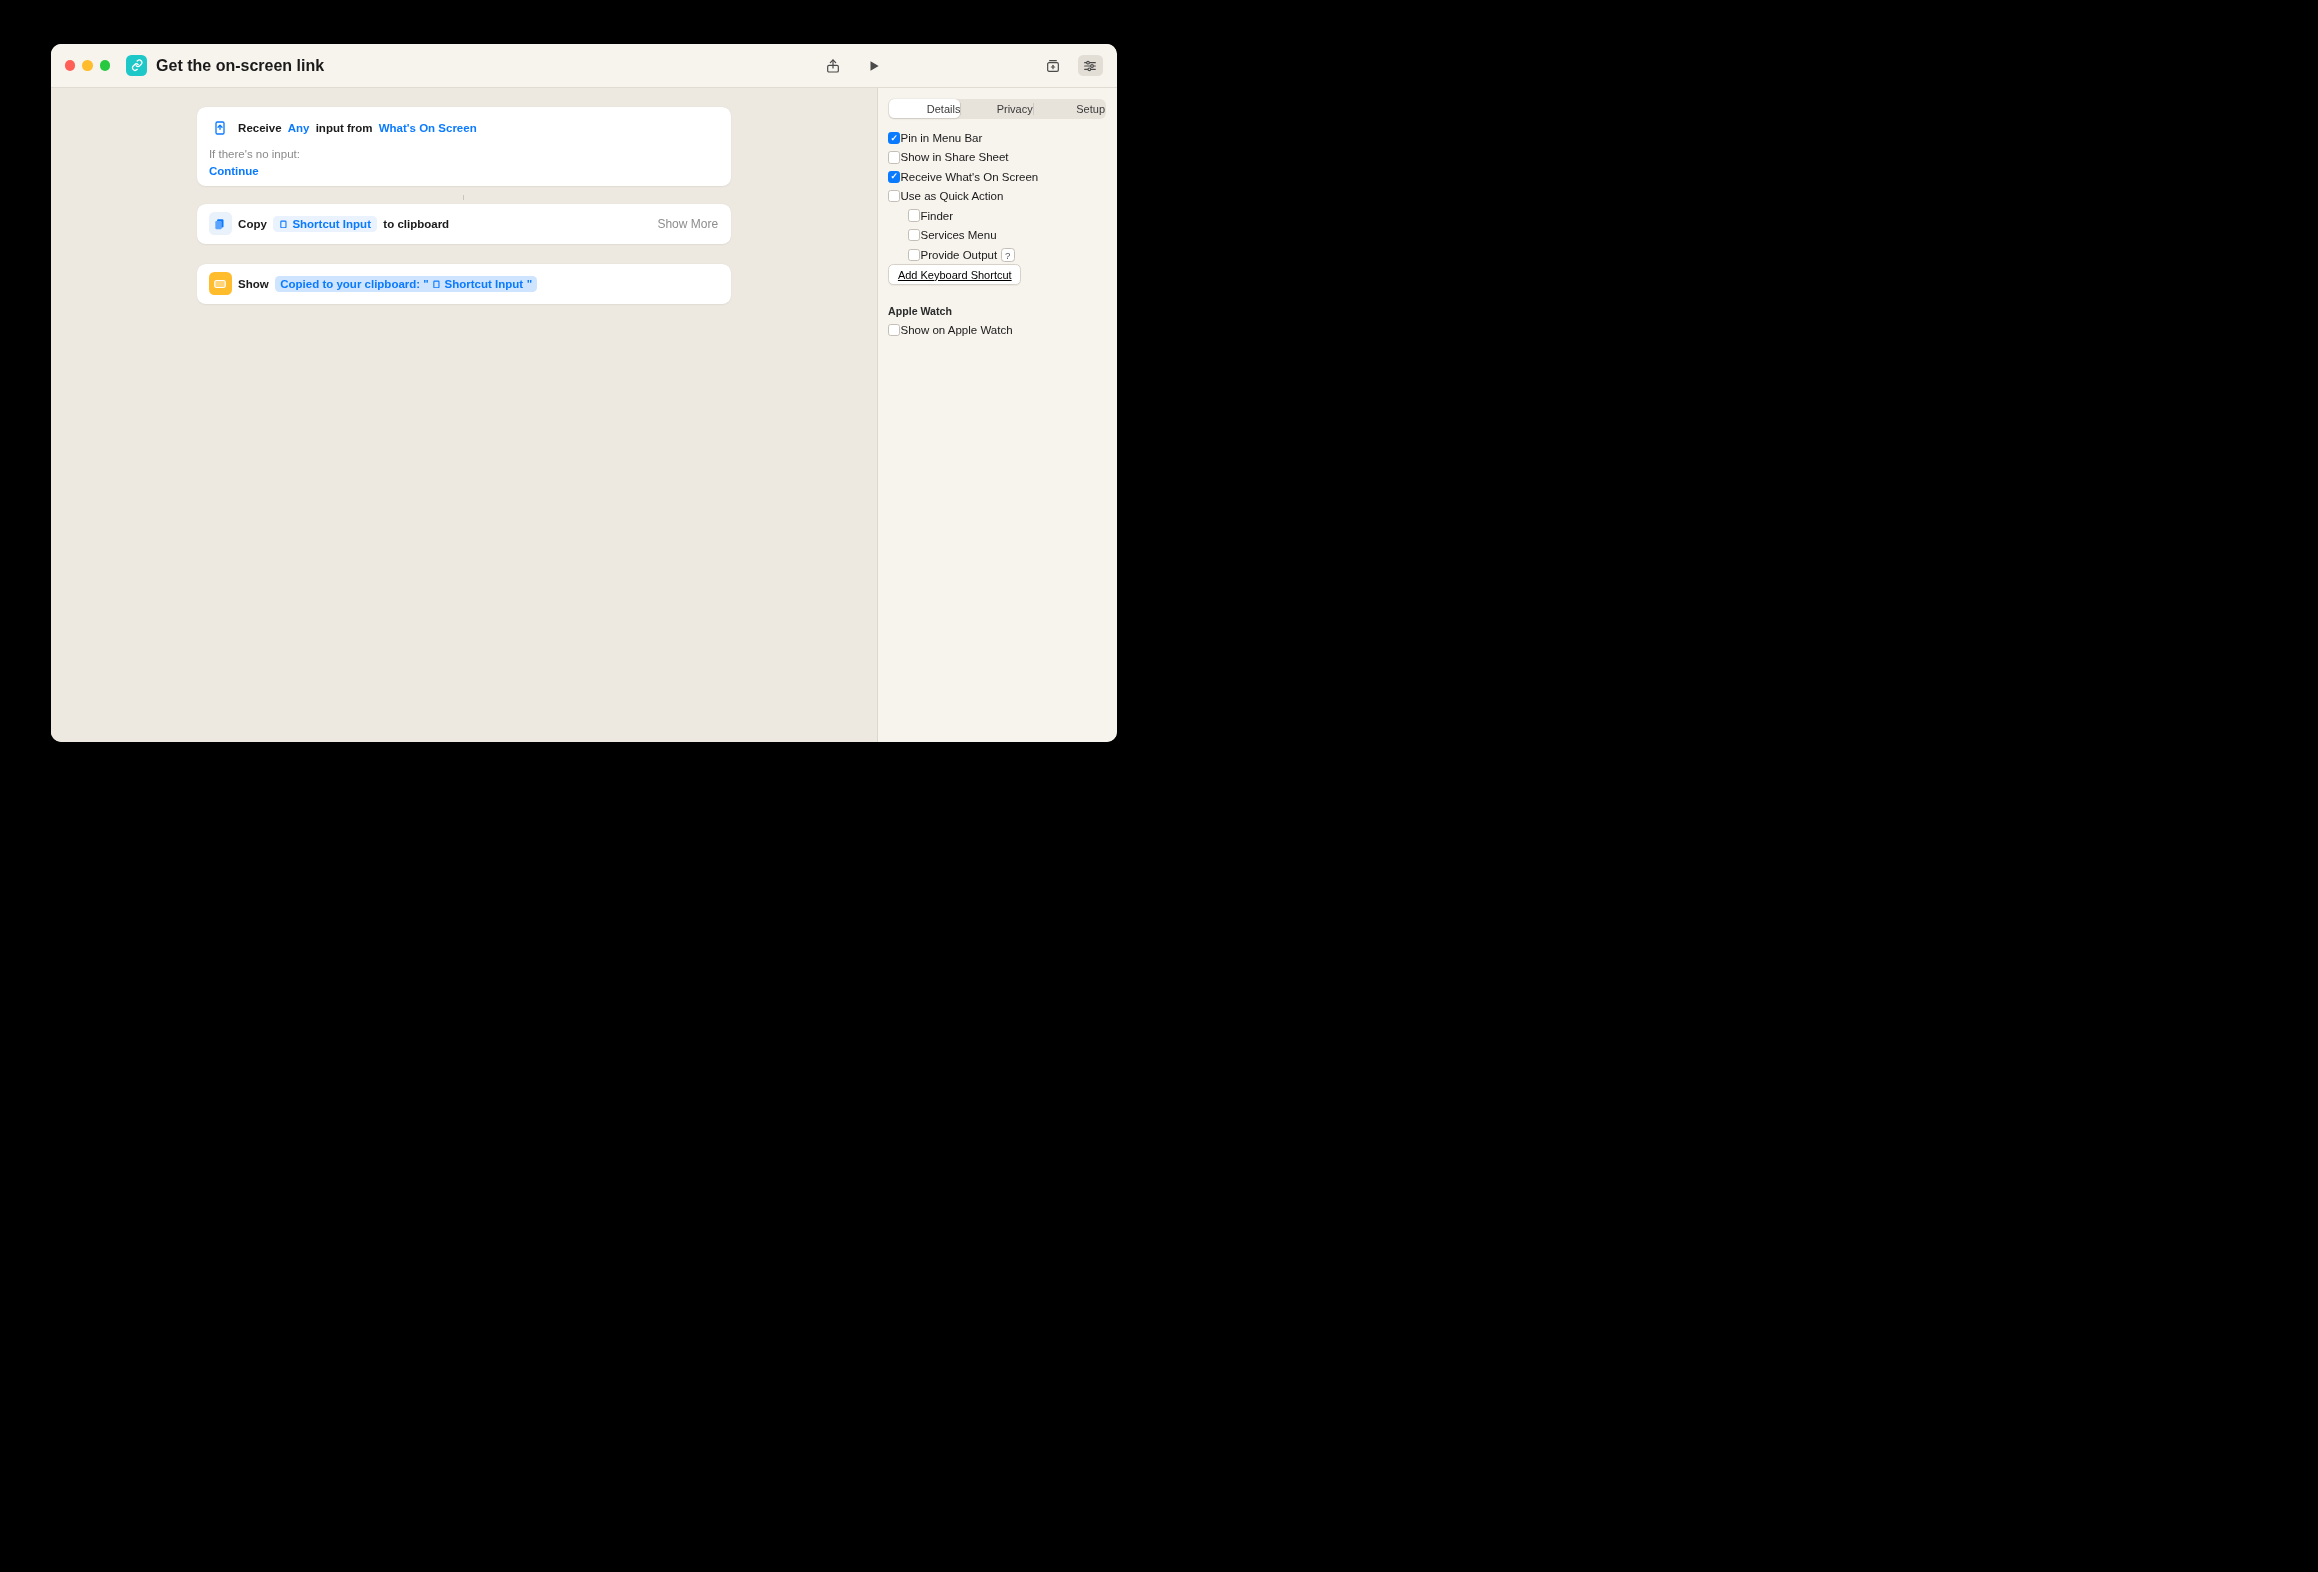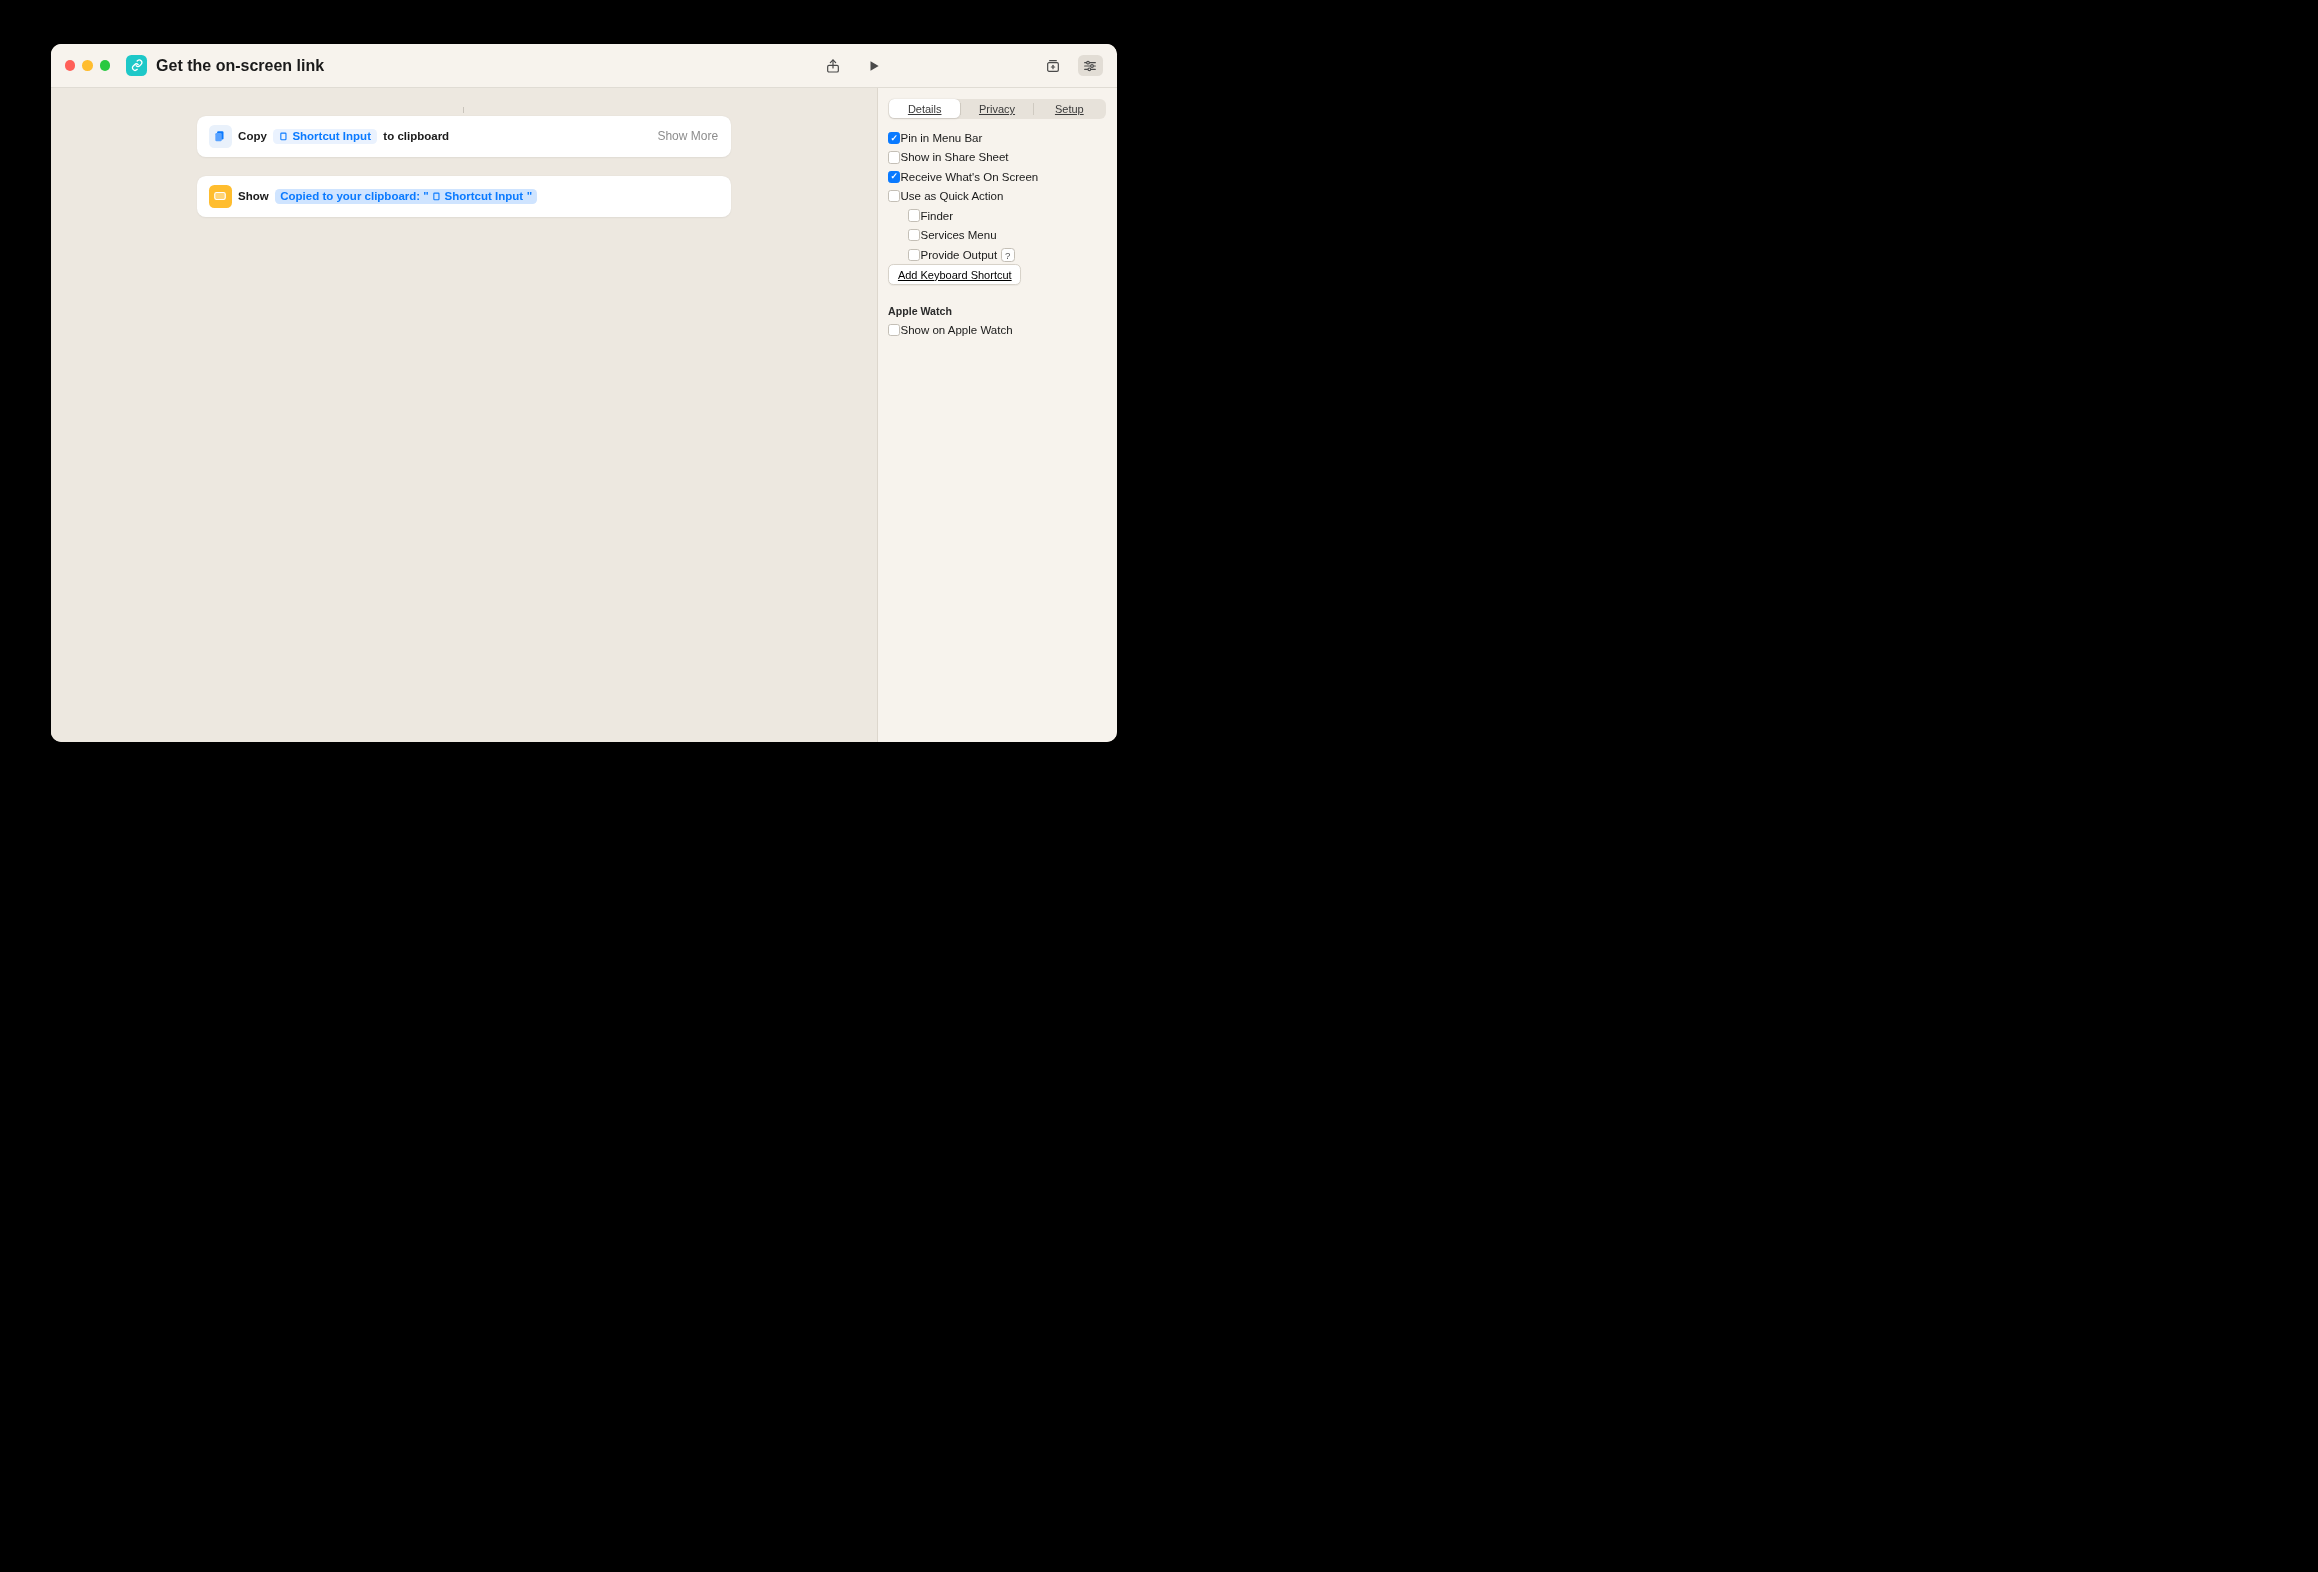"Details" .seg-item { text-align: center -> right; text-decoration: underline -> none }
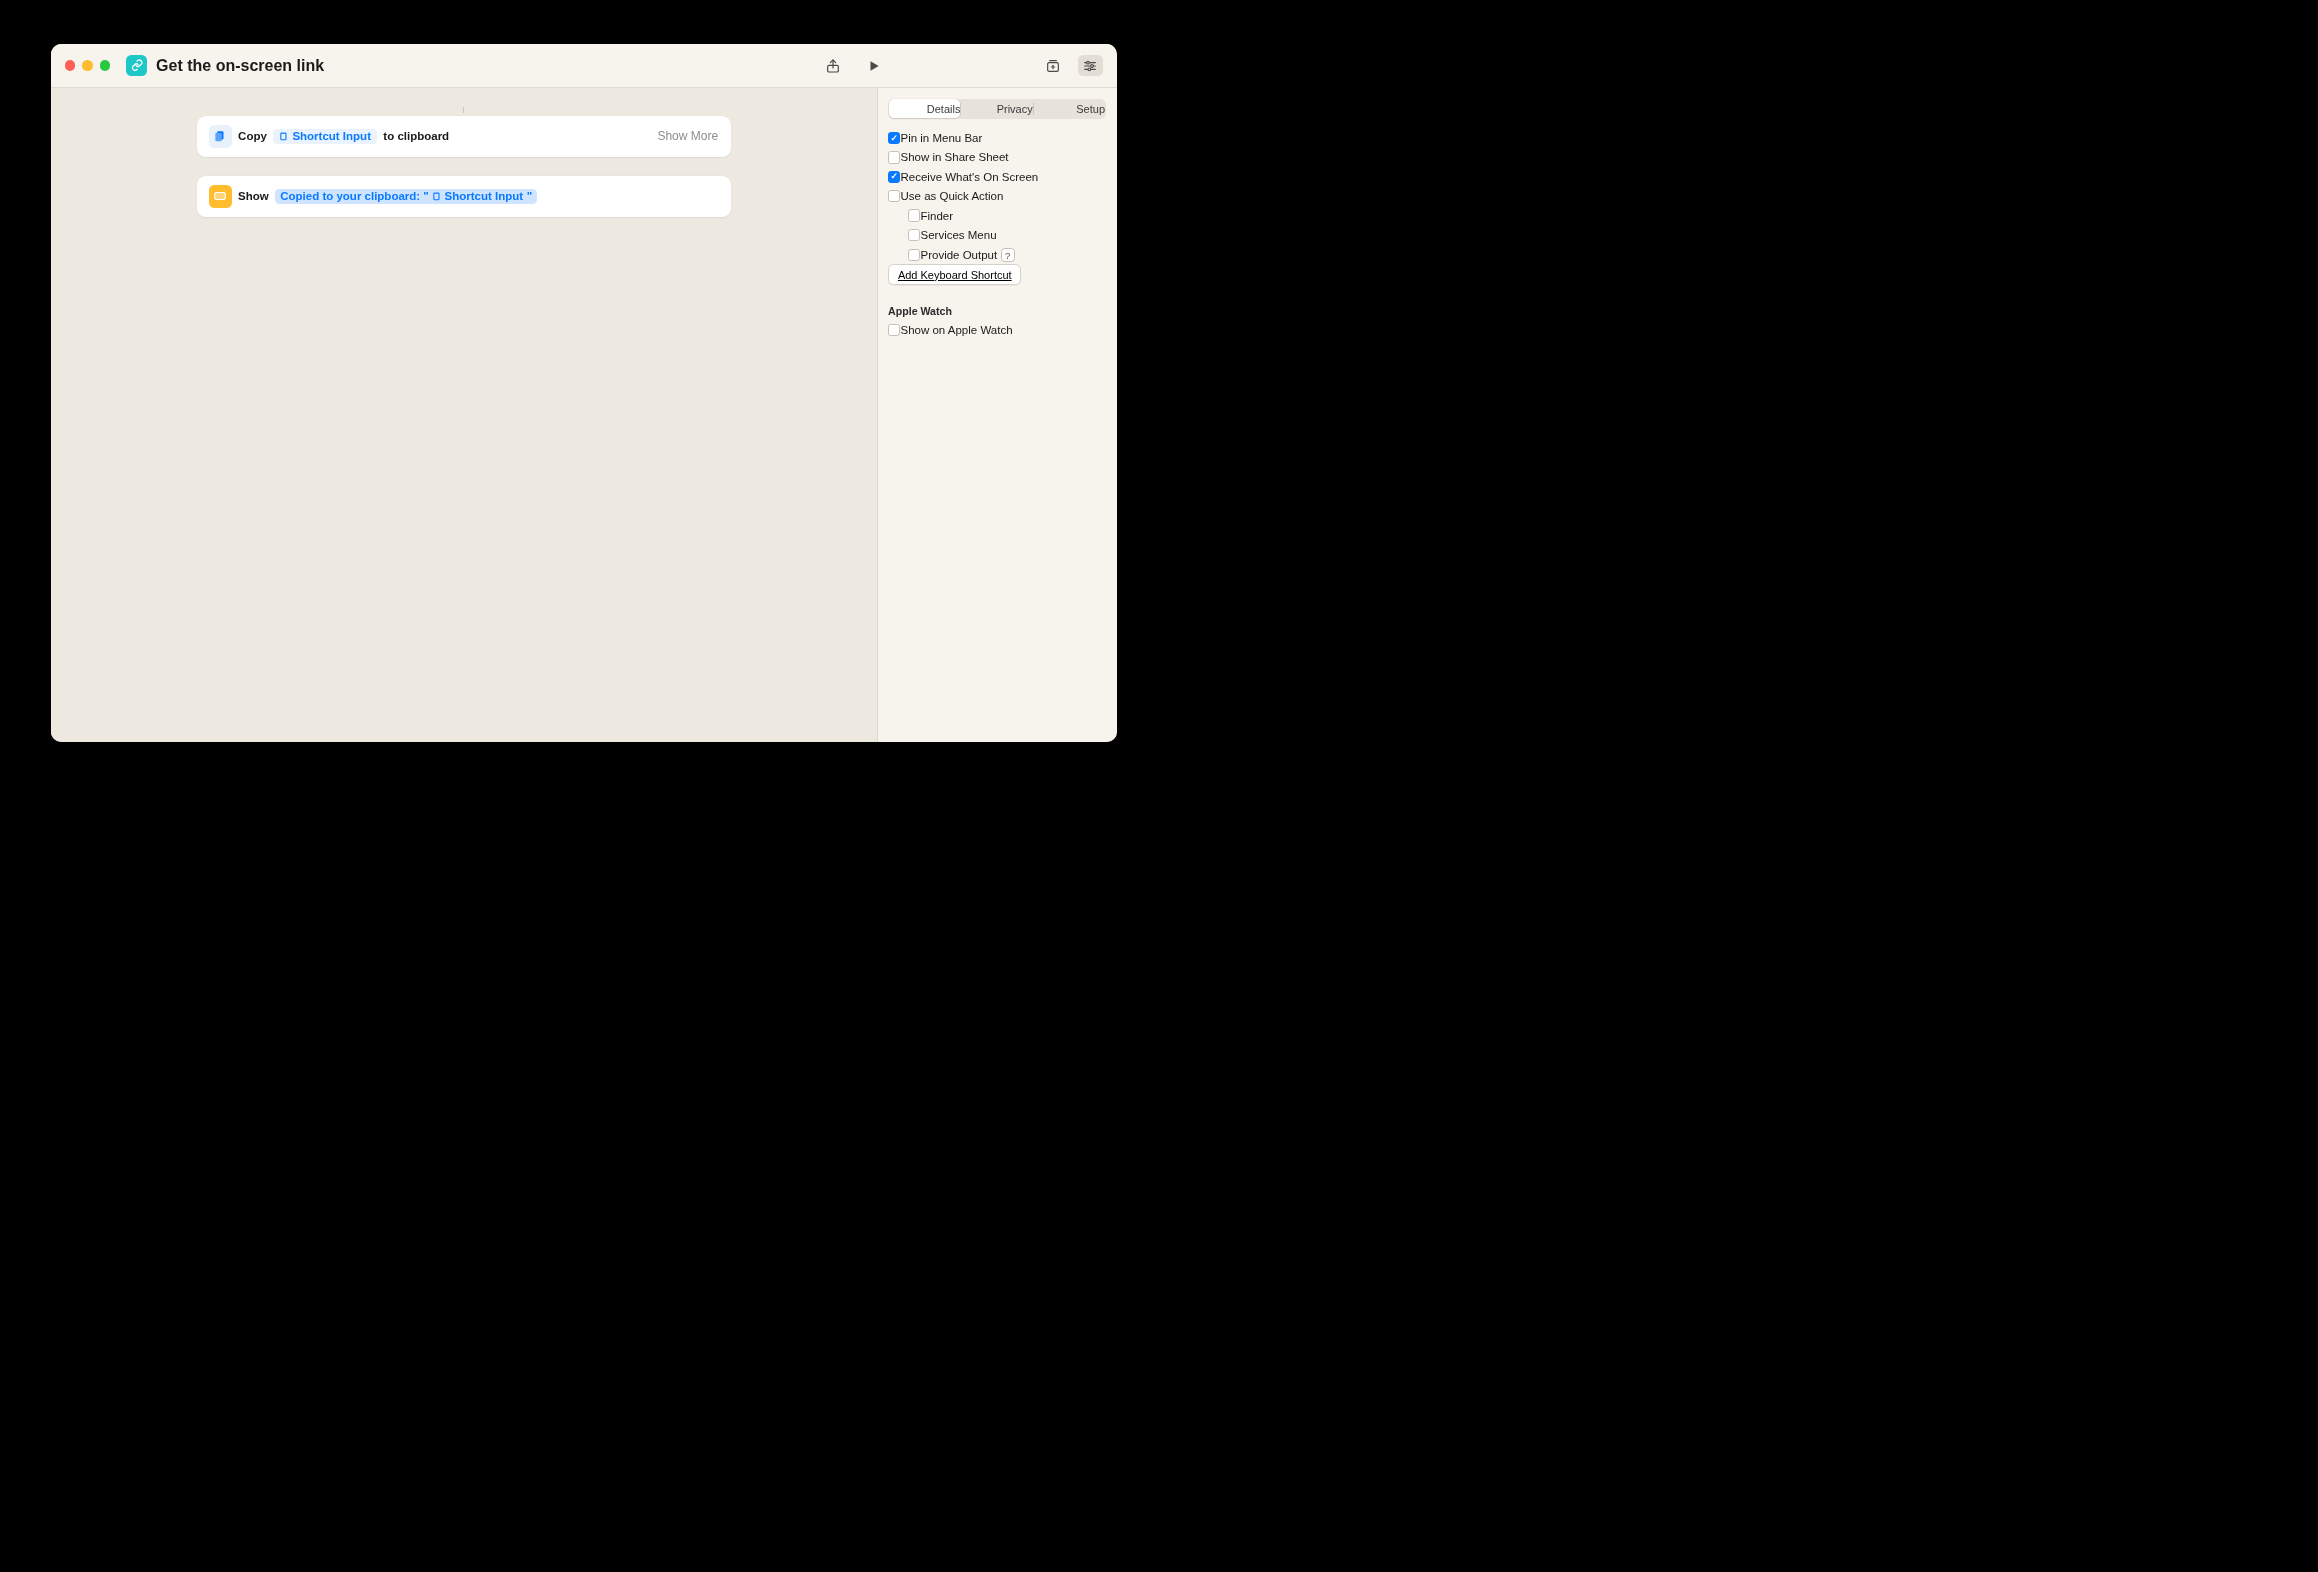"Receive" div.action-card { html: none -> <div> <div> <div> <svg> <rect></rect> <path></path> <path></path> </svg> </div> <span>Receive</span> <span>Any</span> <span>input from</span> <span>What's On Screen</span> </div> <div>If there's no input:</div> <div><span>Continue</span></div> </div> }
